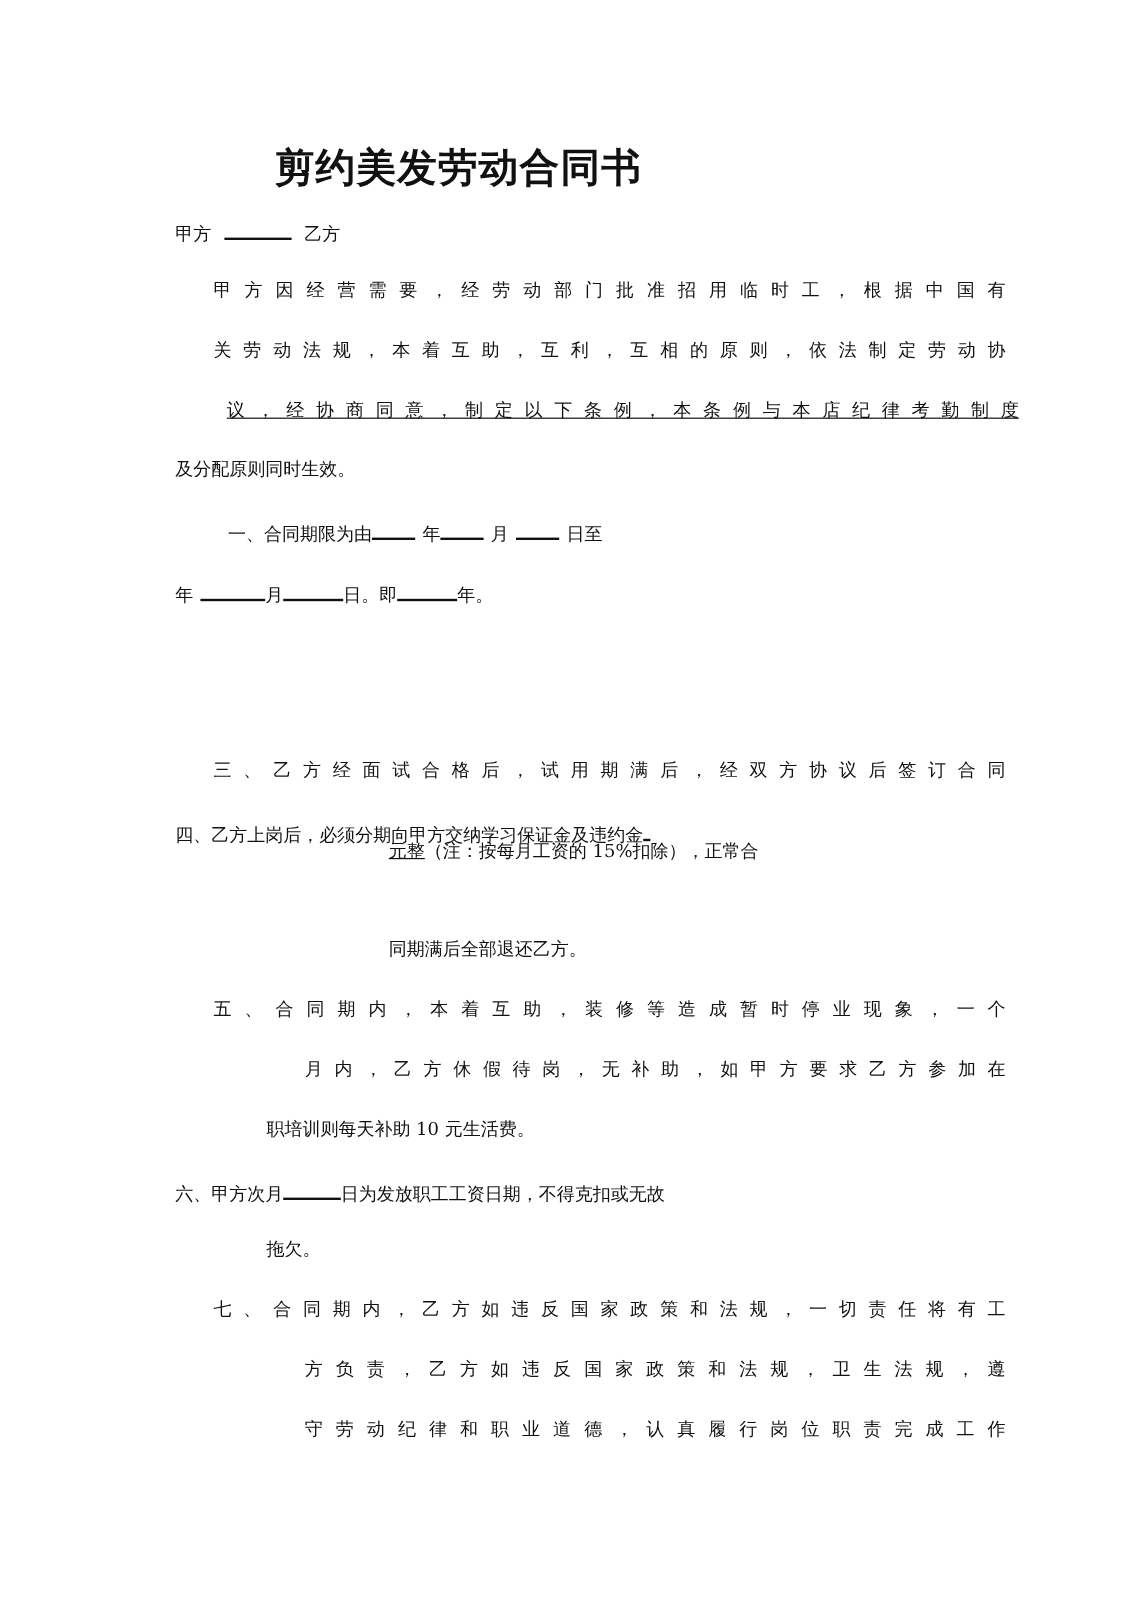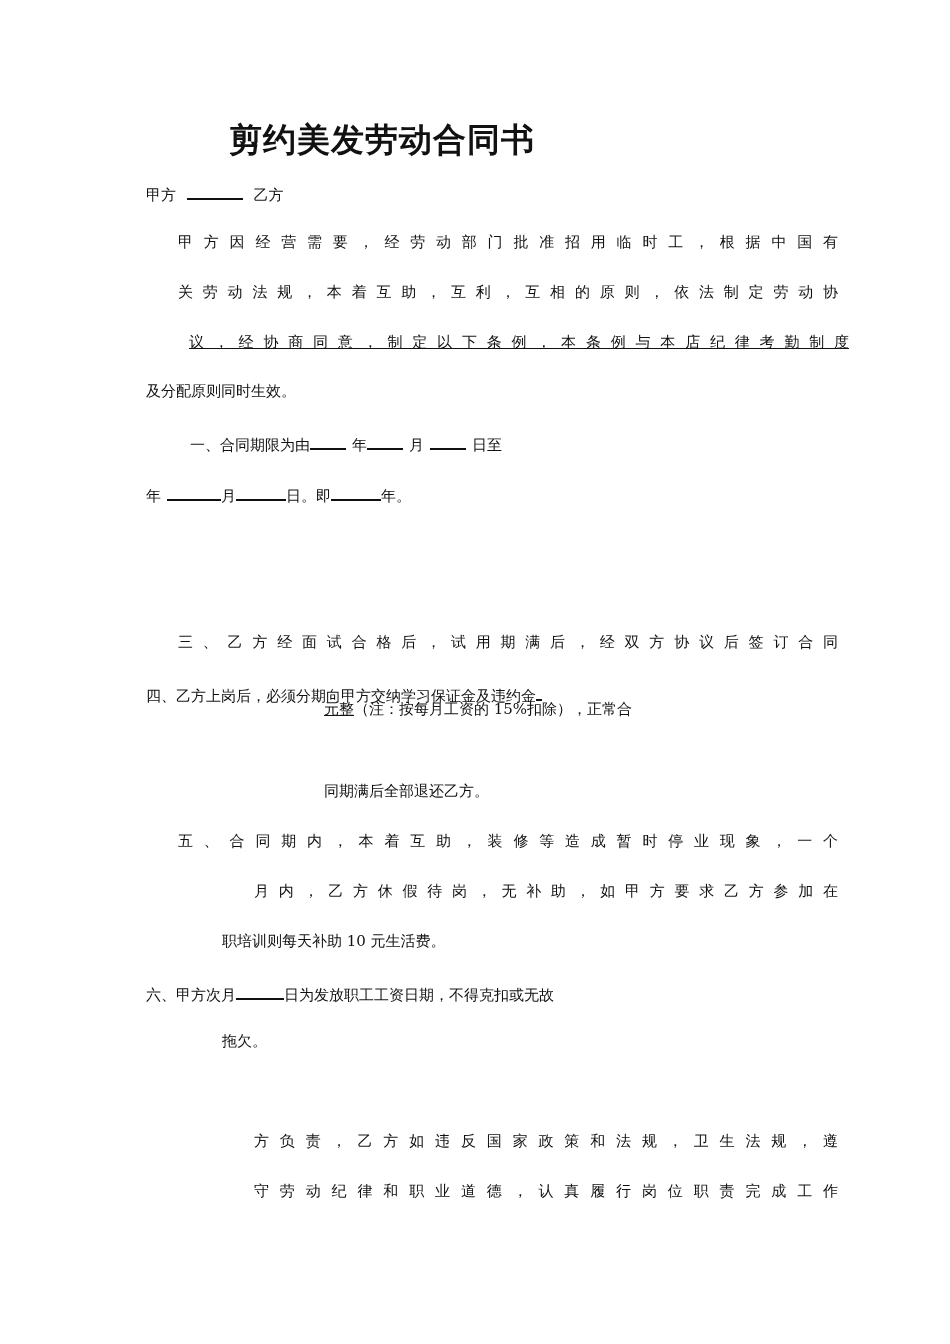"七、合同期内，乙方如违反国家政策和法规，一切责任将有工" div.line { html: none -> <div>七、合同期内，乙方如违反国家政策和法规，一切责任将有工</div> }
